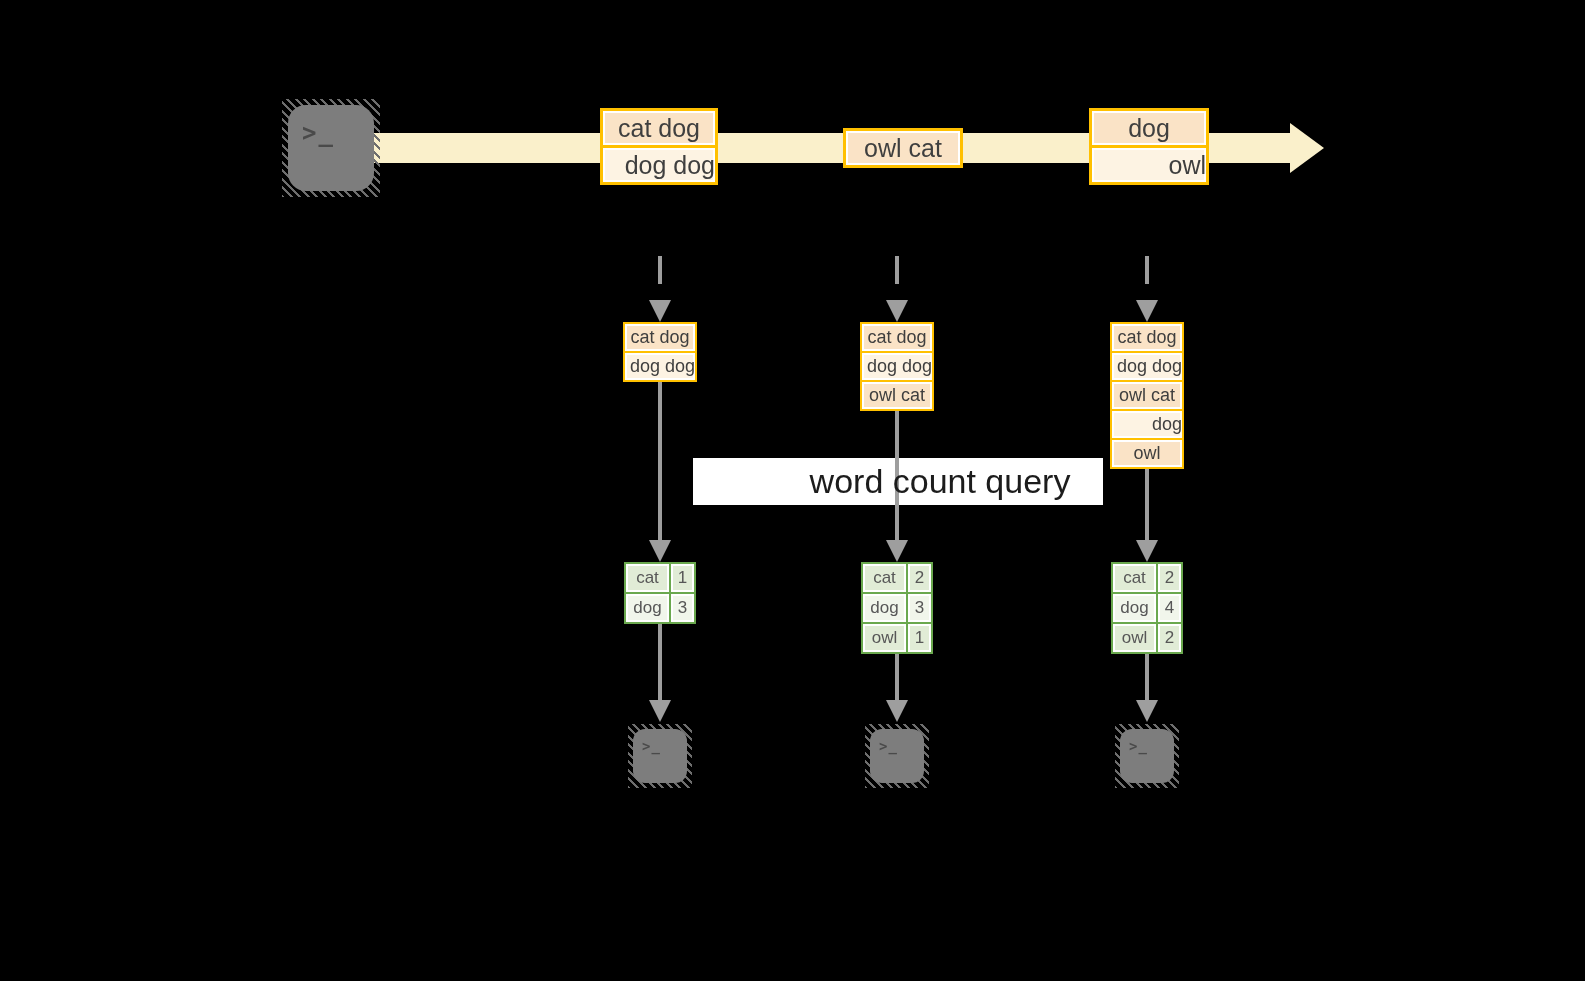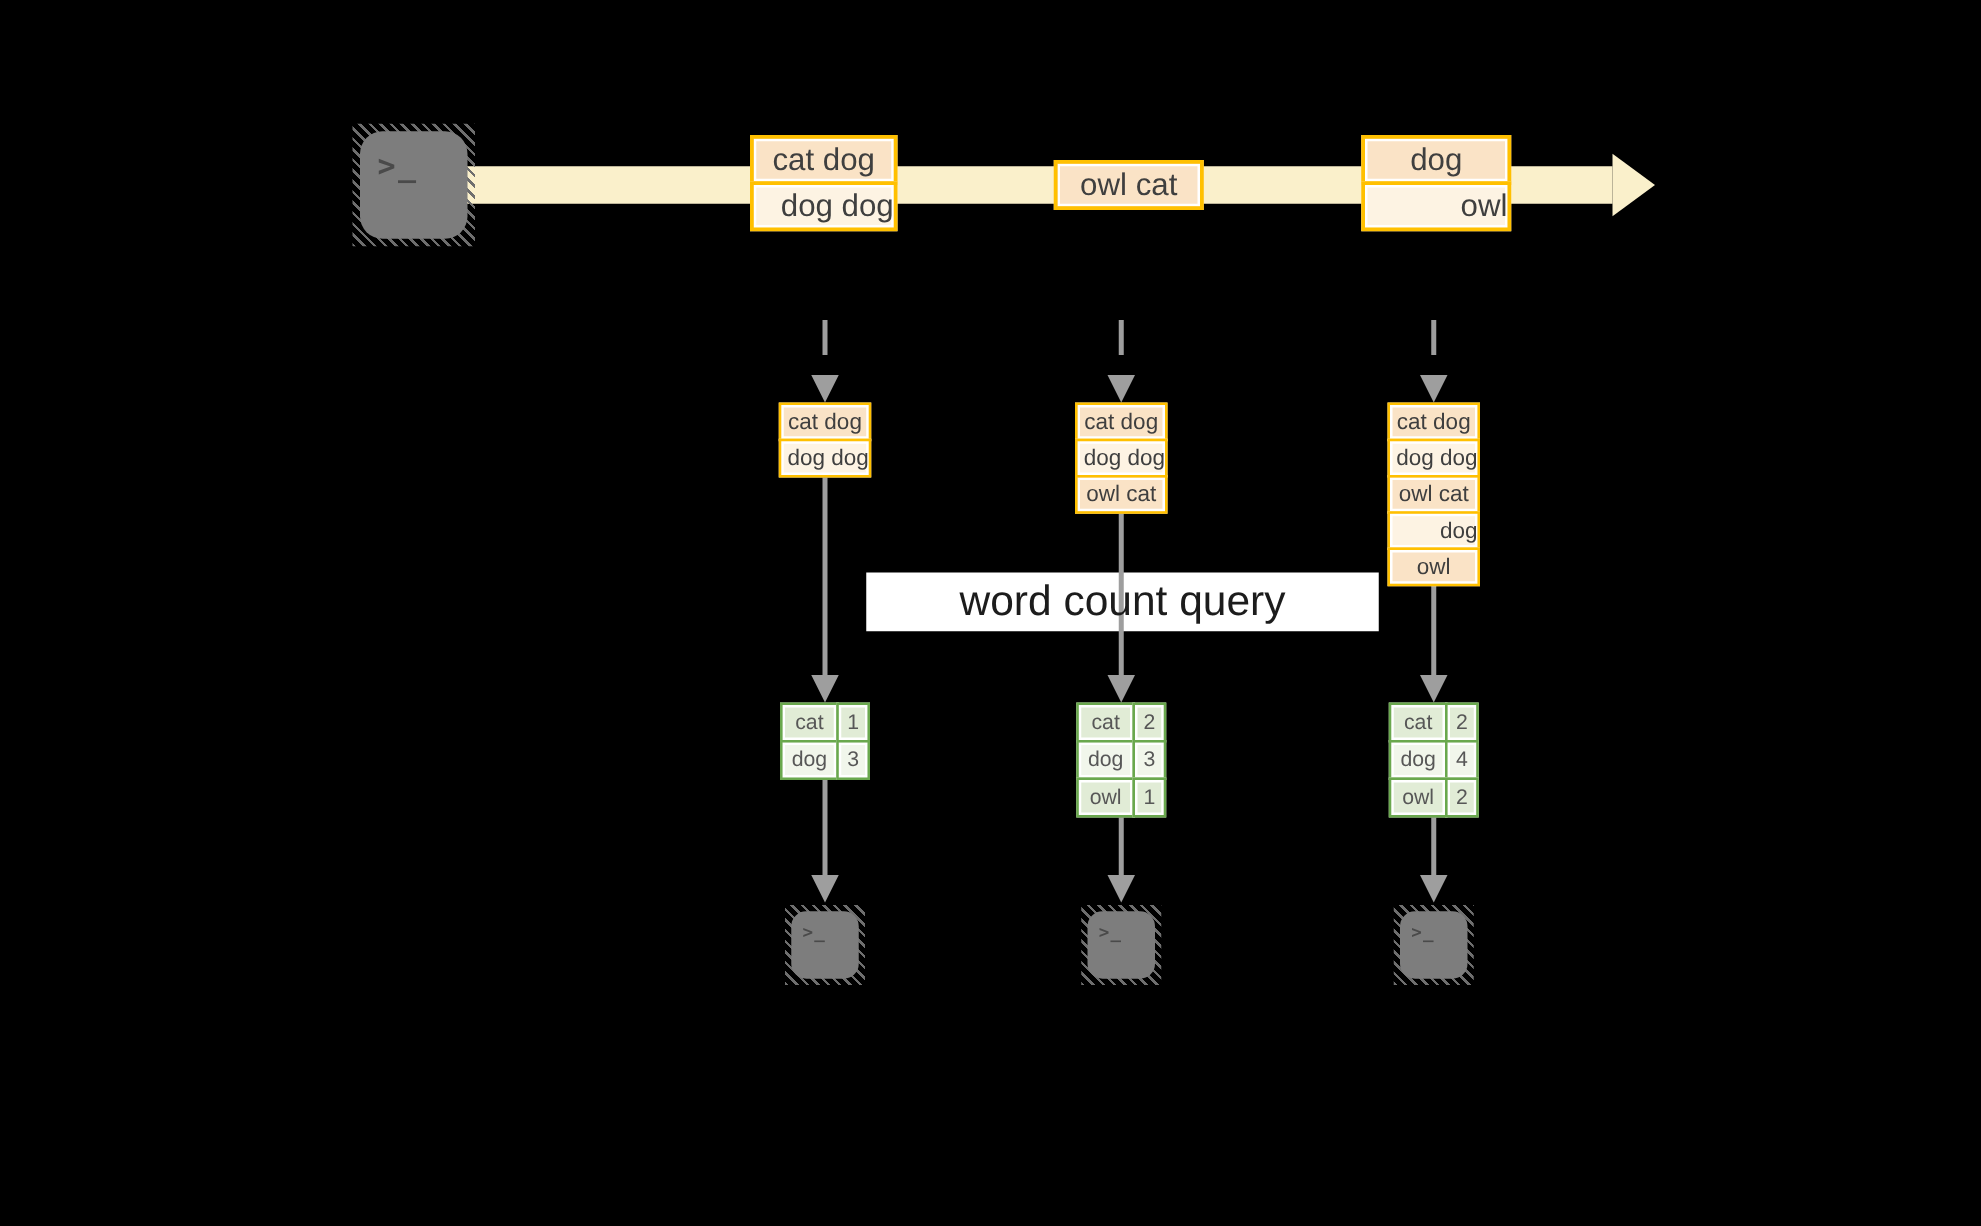"word count query" div.abs { left: 654px -> 696px }
